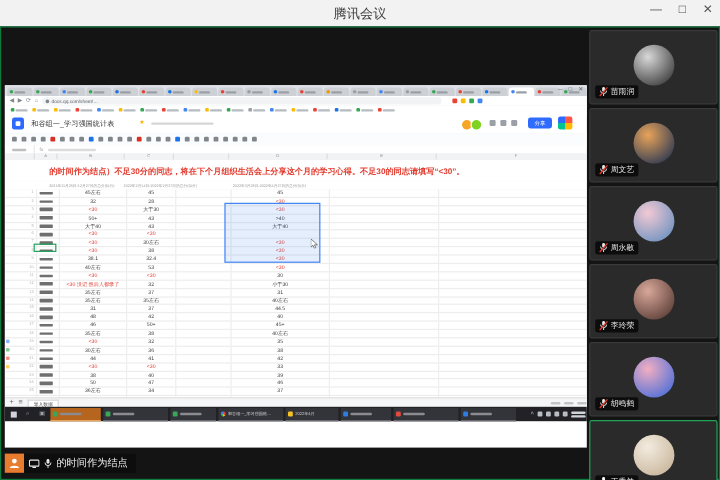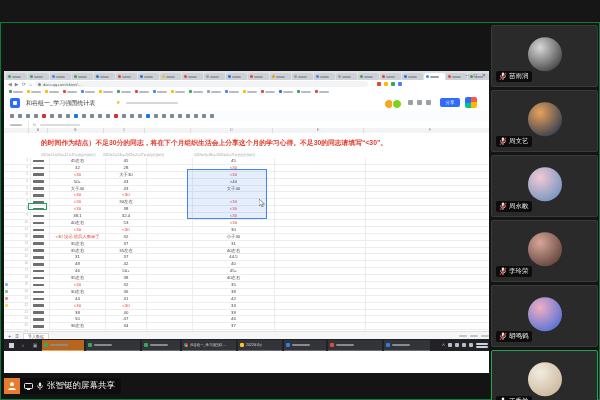"腾讯会议" div.titlebar { html: none -> <div> <div>腾讯会议</div> <div> <span>—</span> <span>□</span> <span>✕</span> </div> </div> }
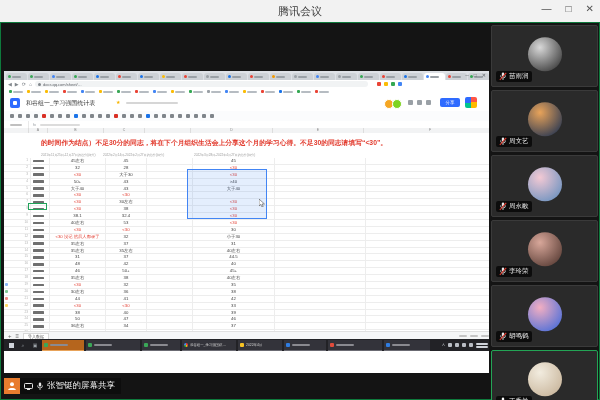"张智铤的屏幕共享" span.txt { text: 张智铤的屏幕共享 -> 的时间作为结点 }
